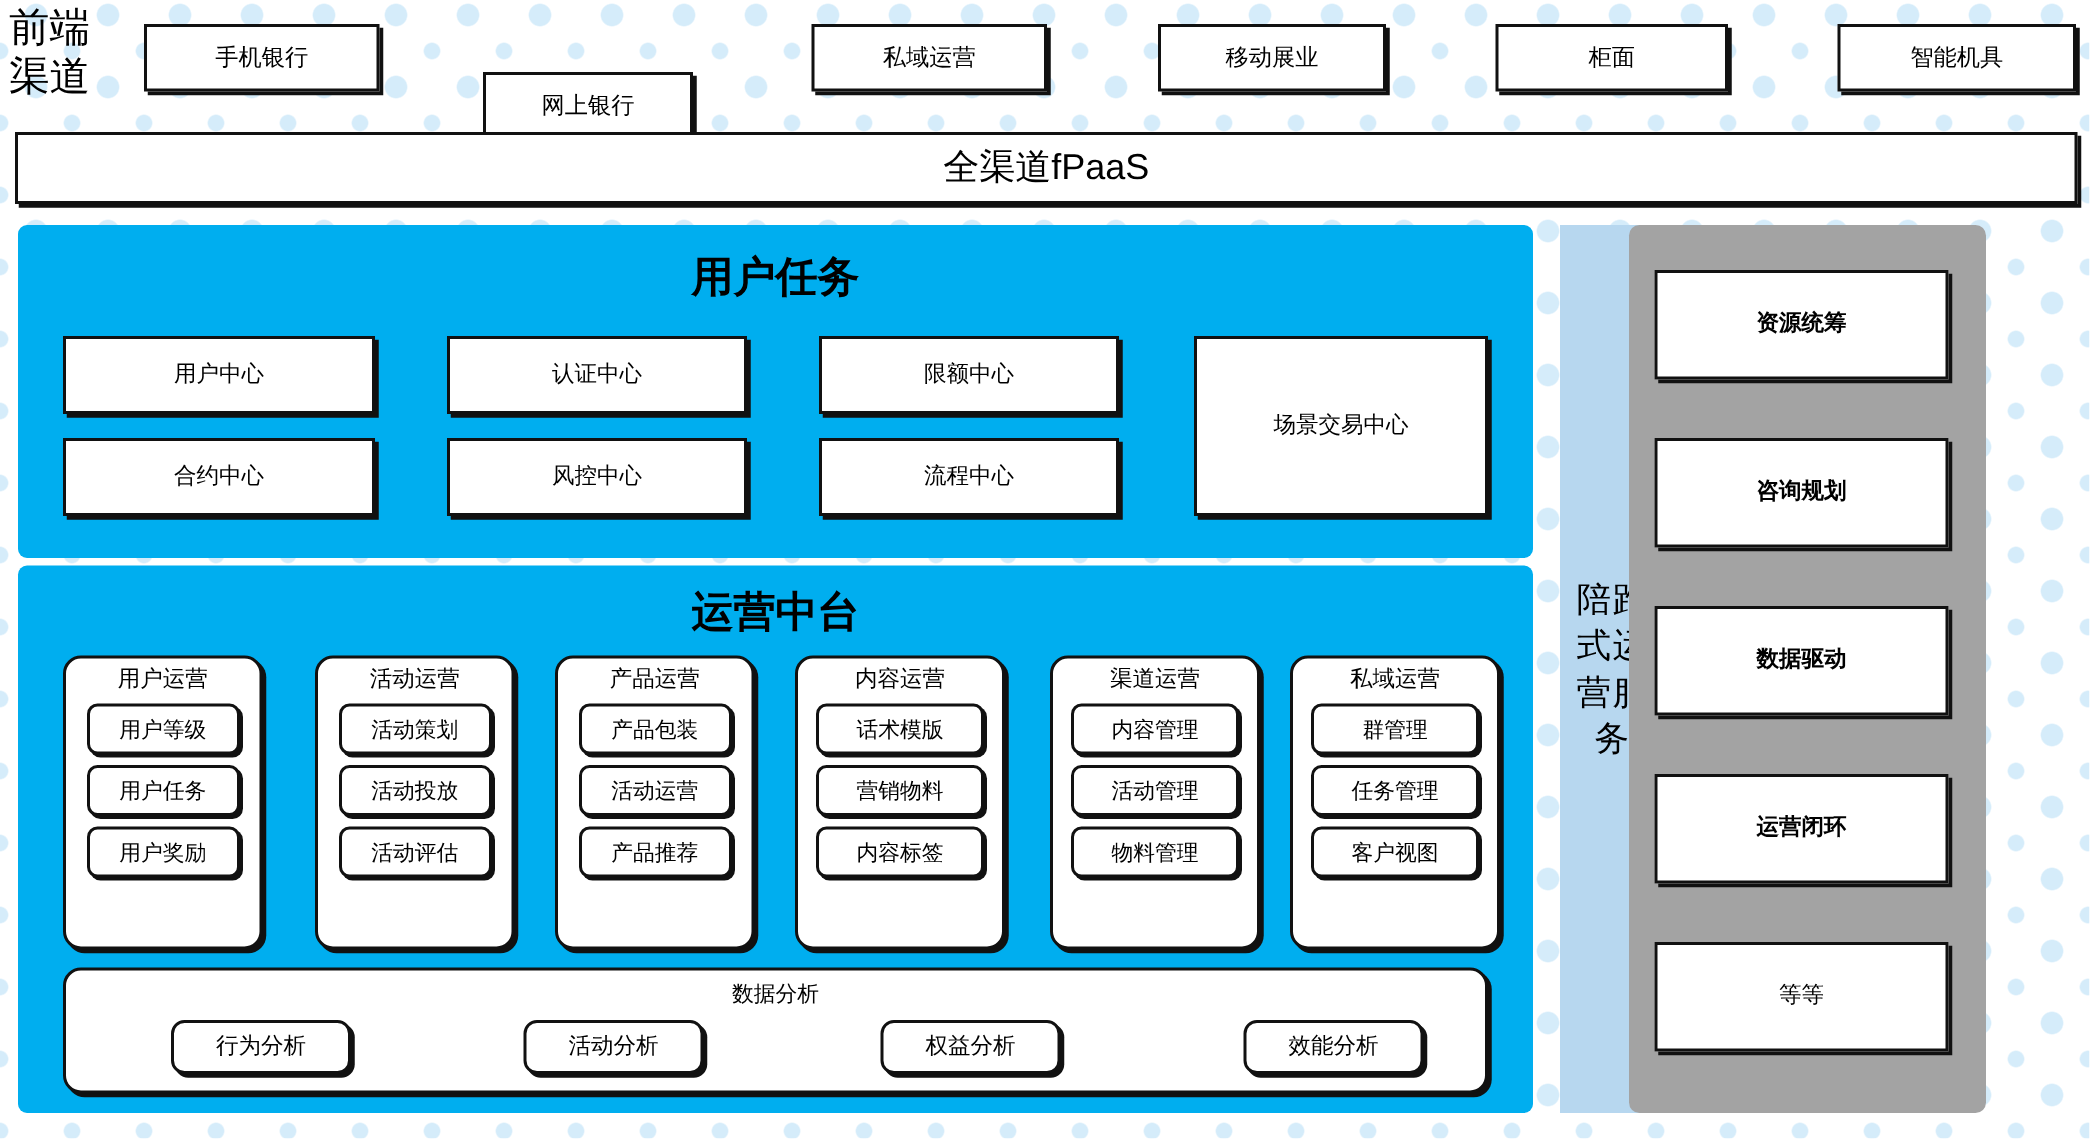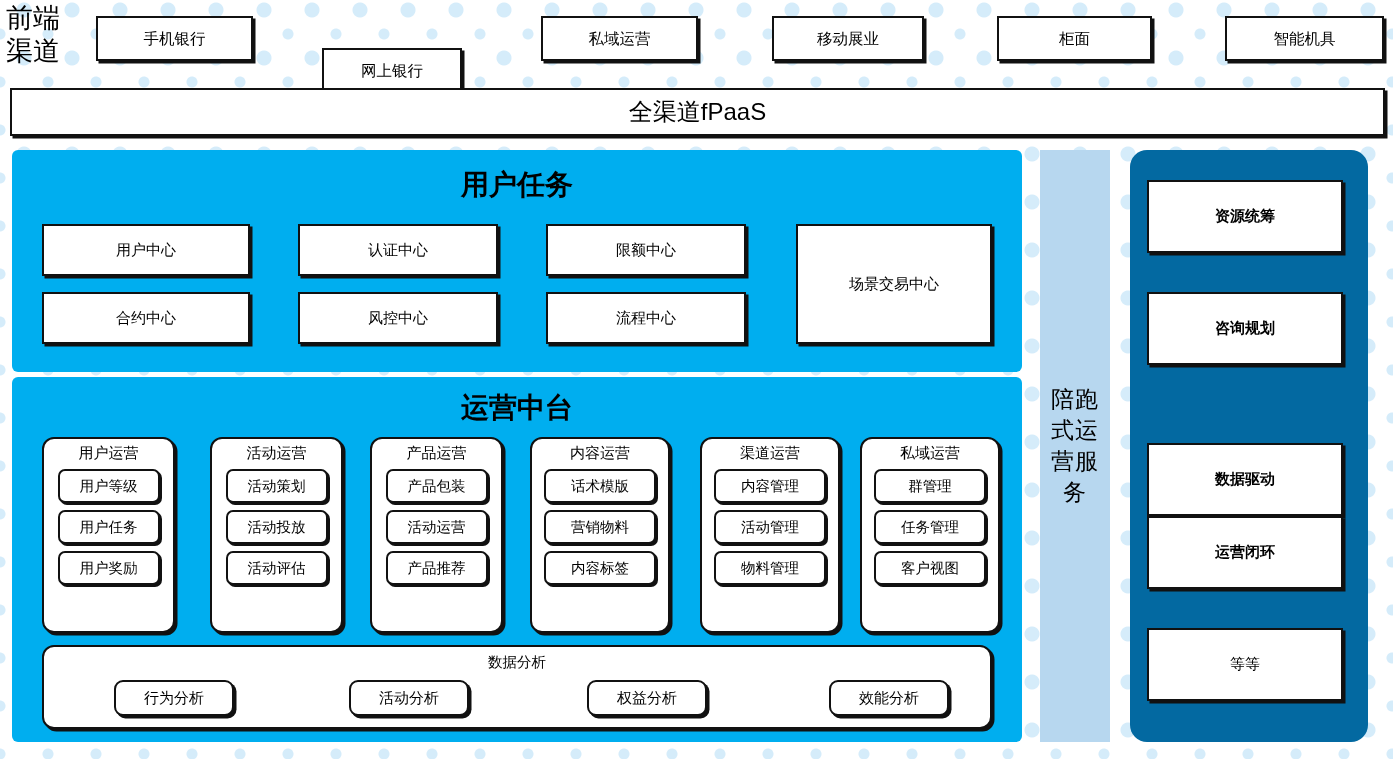"资源统筹" #right-panel { background: #0369a1 -> #a3a3a3; border-radius: 17px -> 7px; left: 1130px -> 1086px }
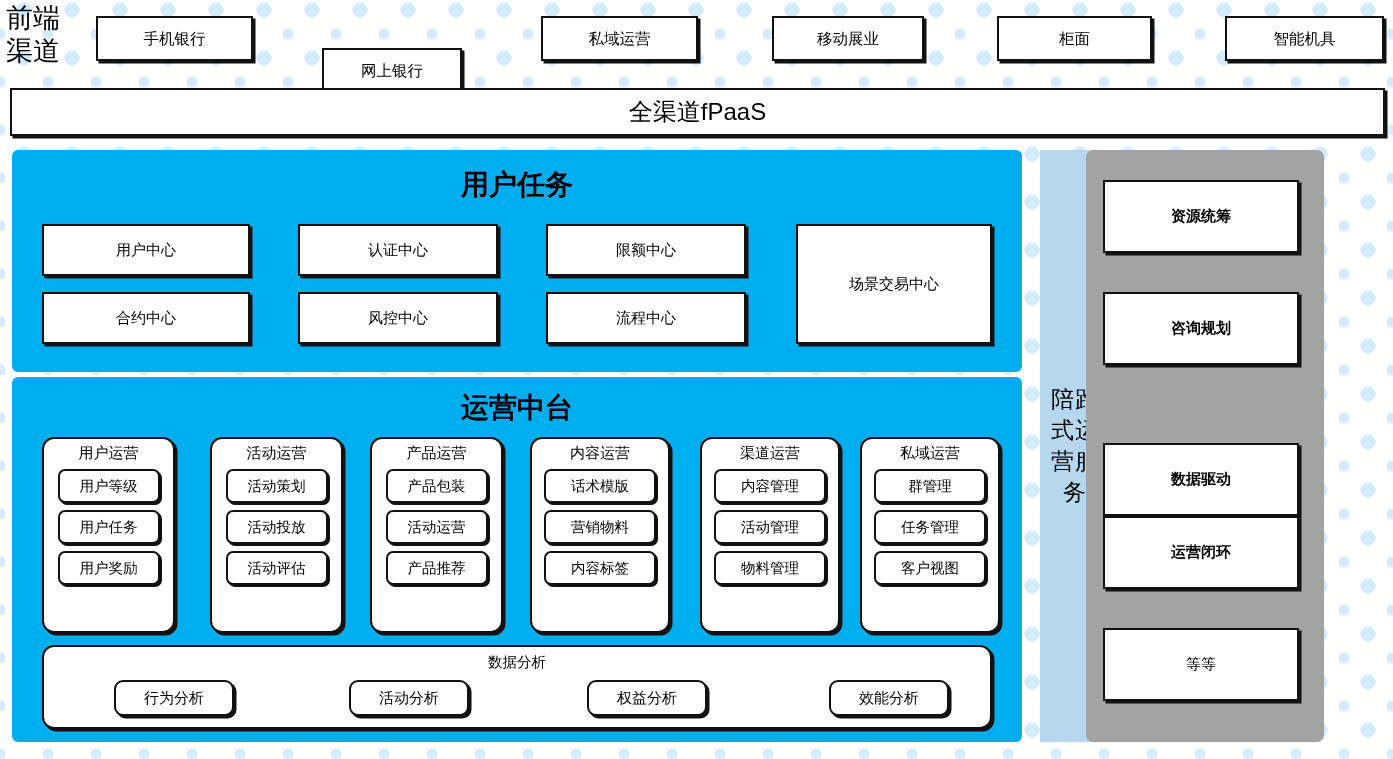"数据驱动" #rc2 { margin-top: 39px -> none }
